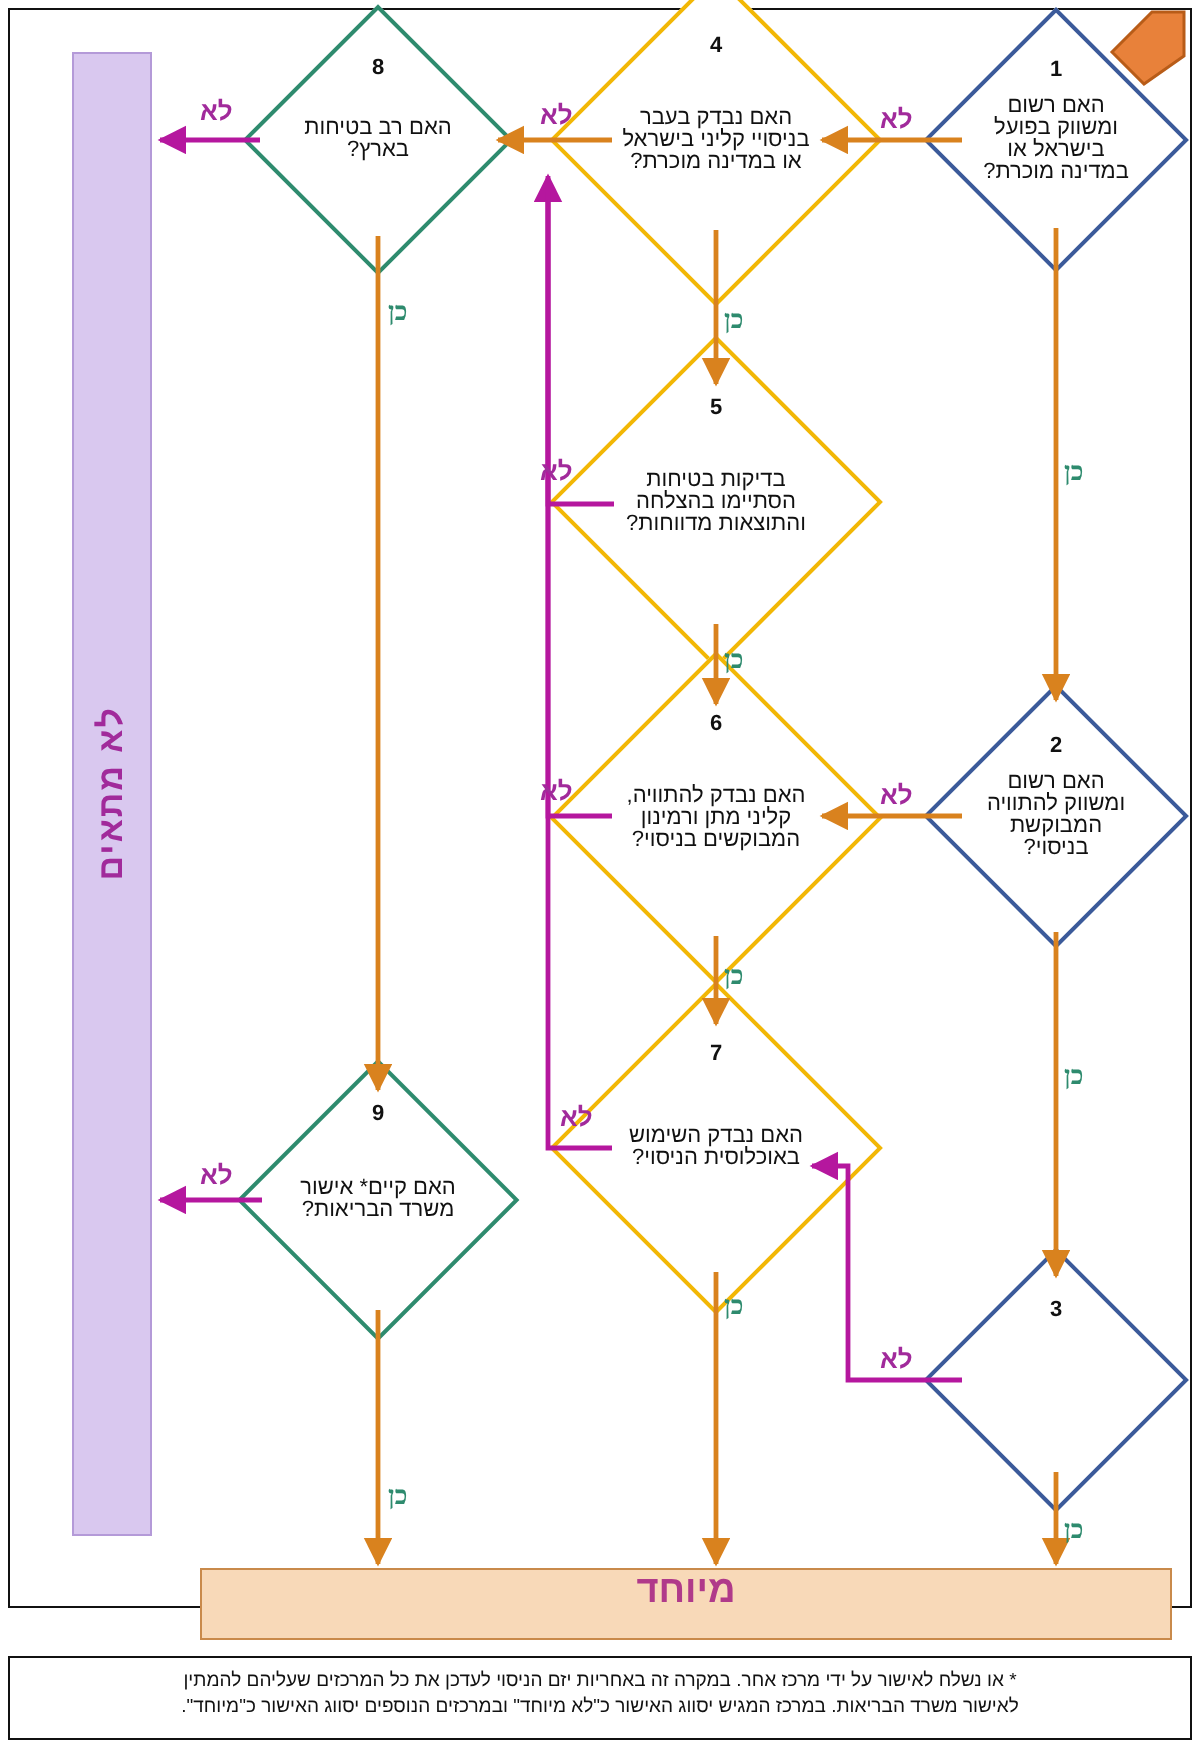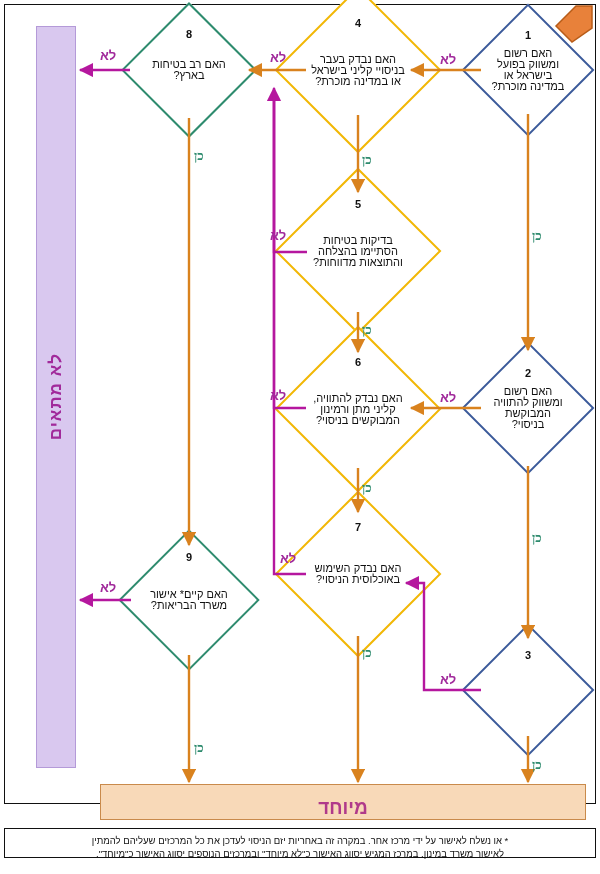"מיוחד" .banner { align-items: flex-end -> flex-start }
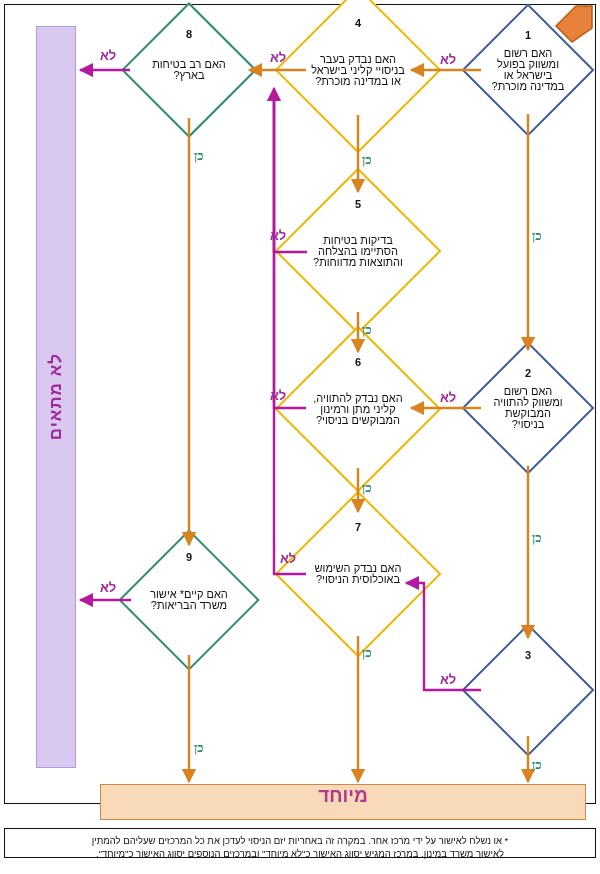"* או נשלח לאישור על" .footnote { height: 30px -> 42px }
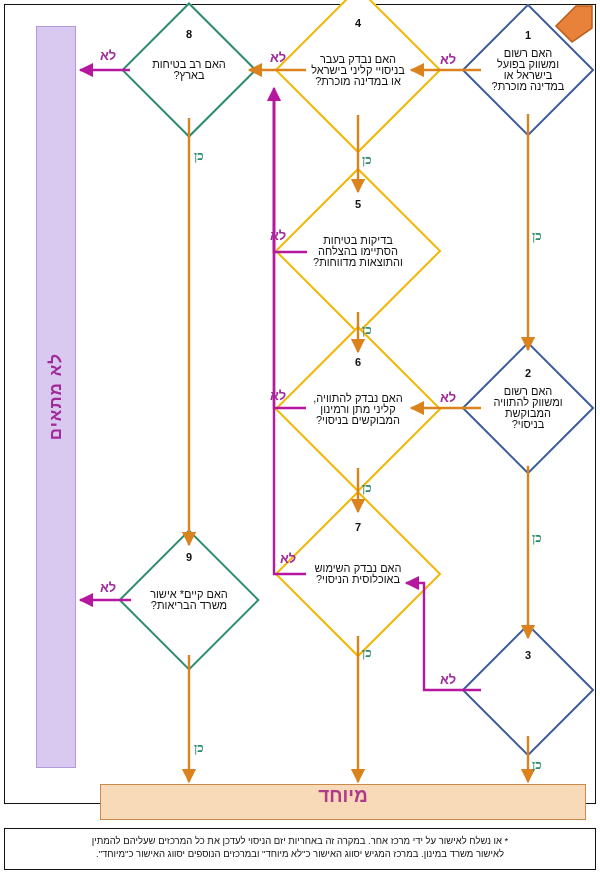"לאישור משרד במינון. במרכז המגיש" div { text: במינון -> הבריאות }
